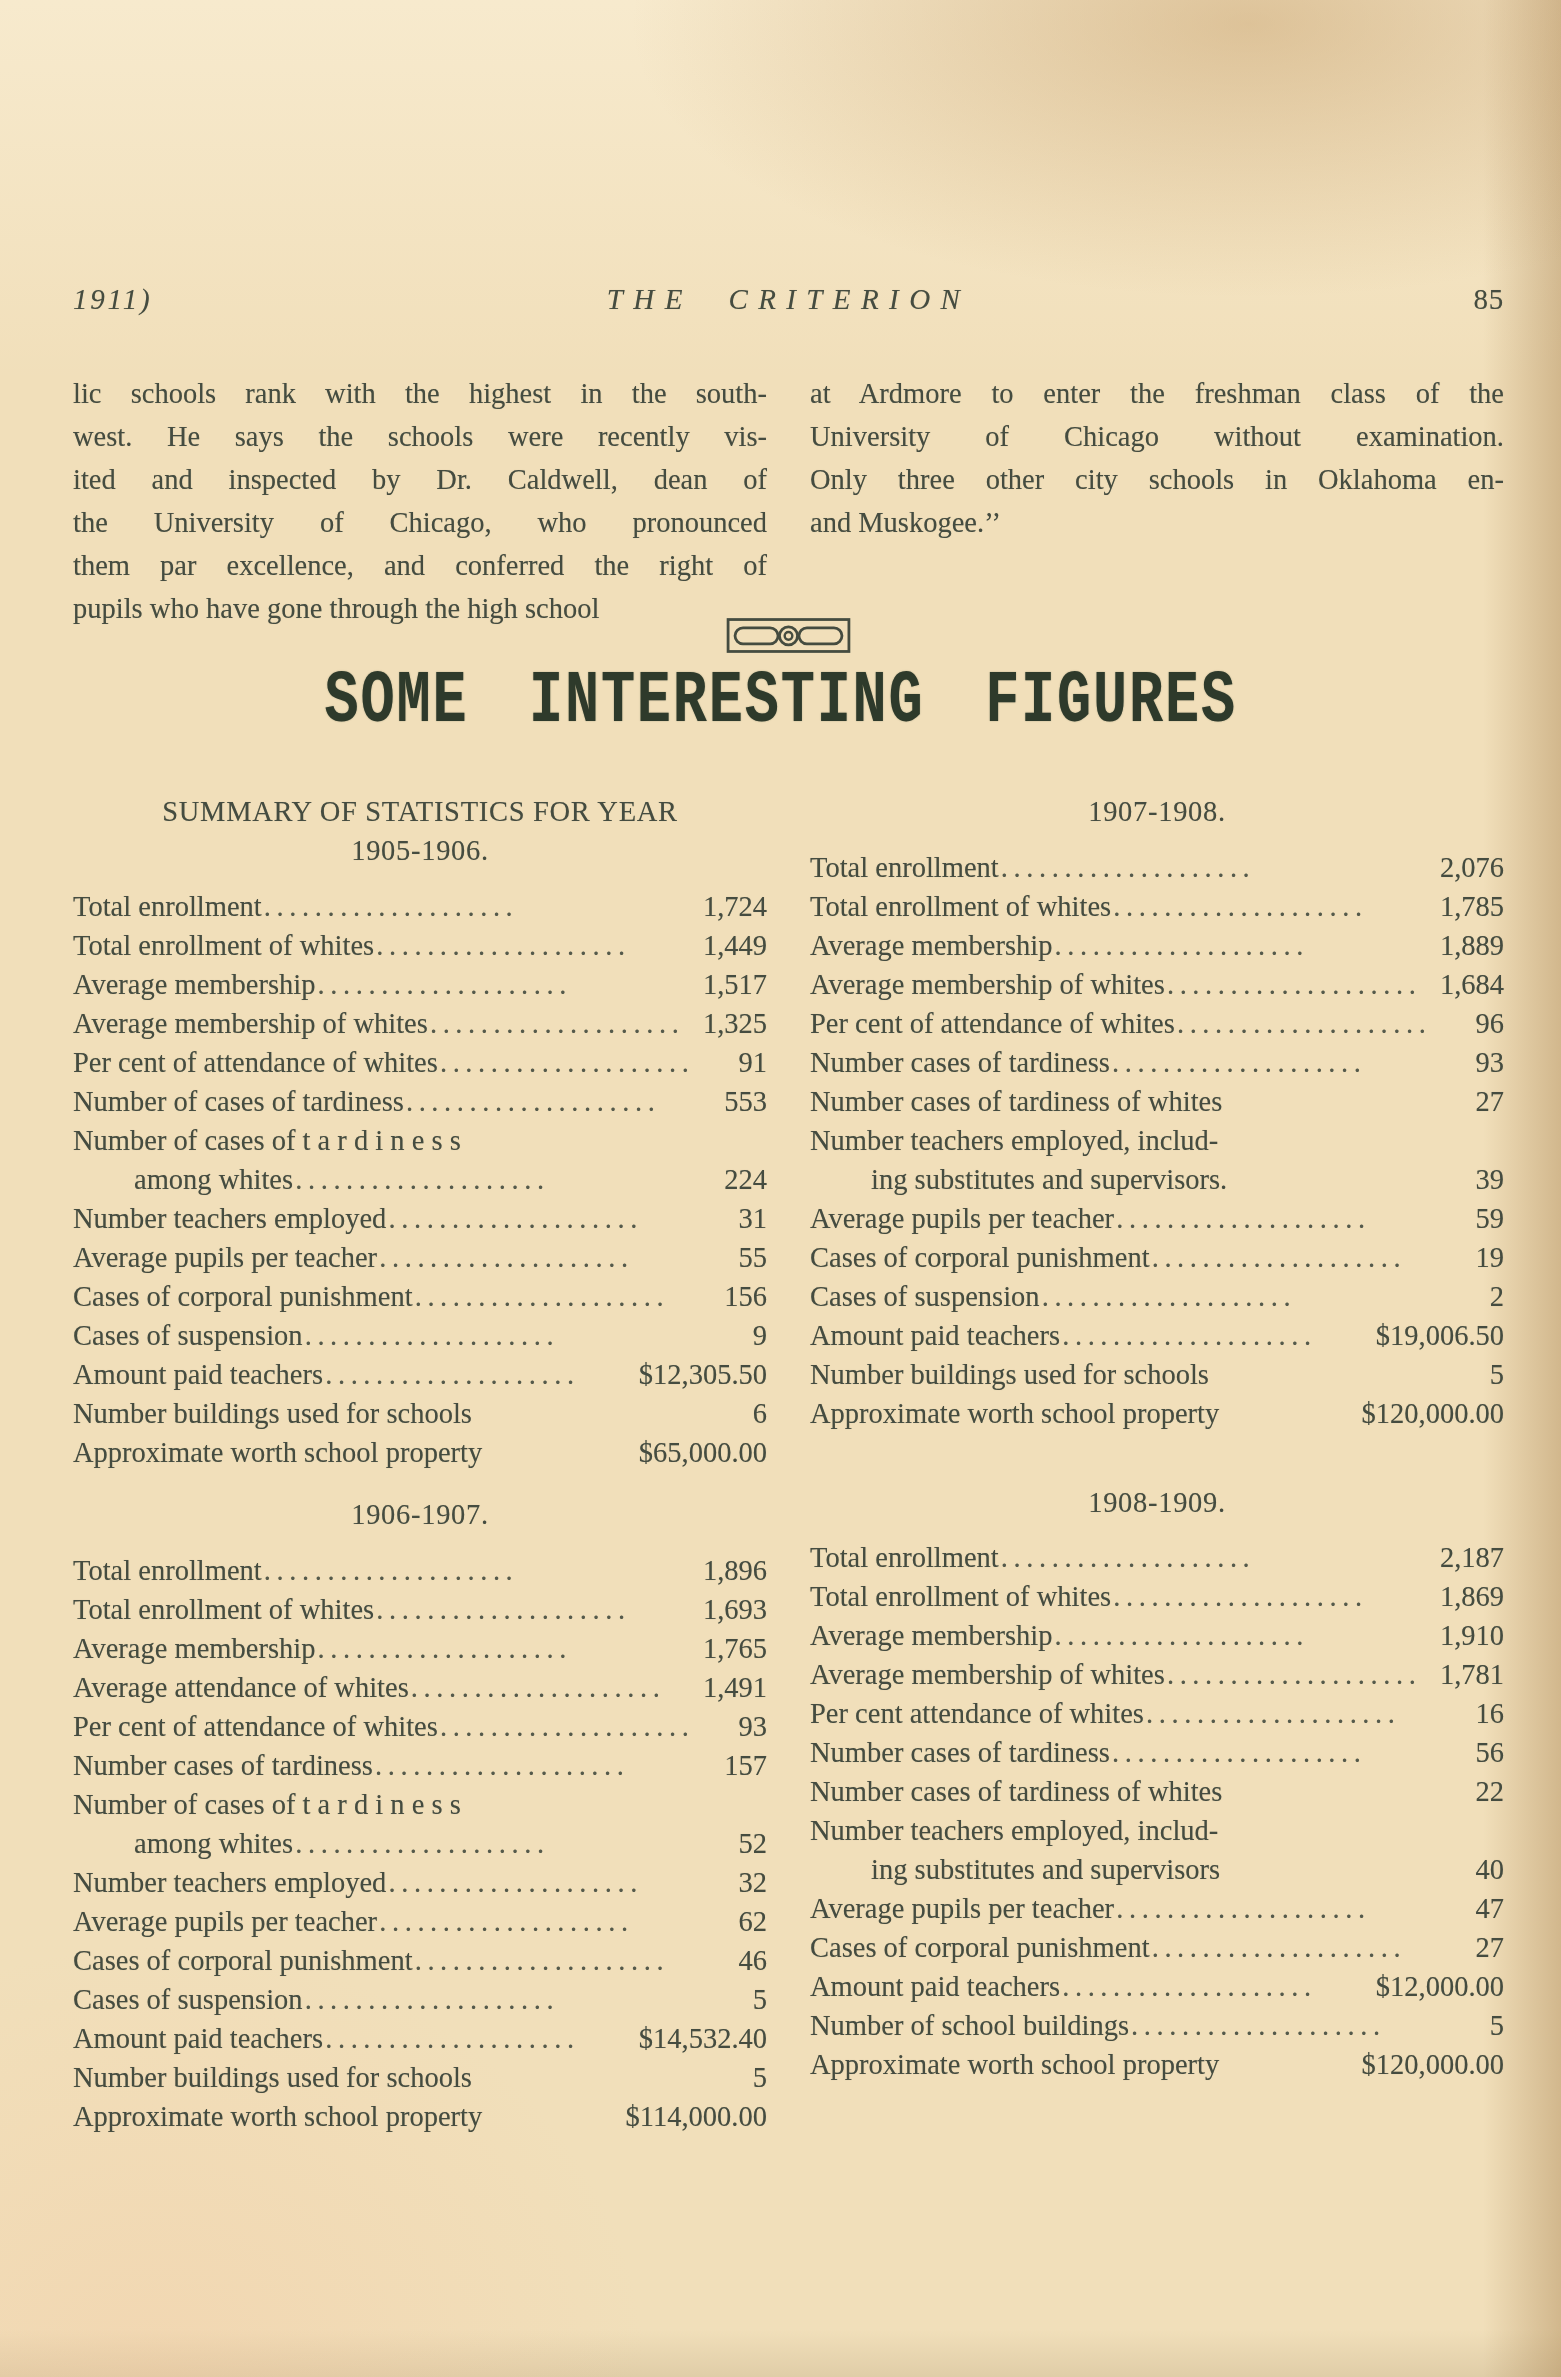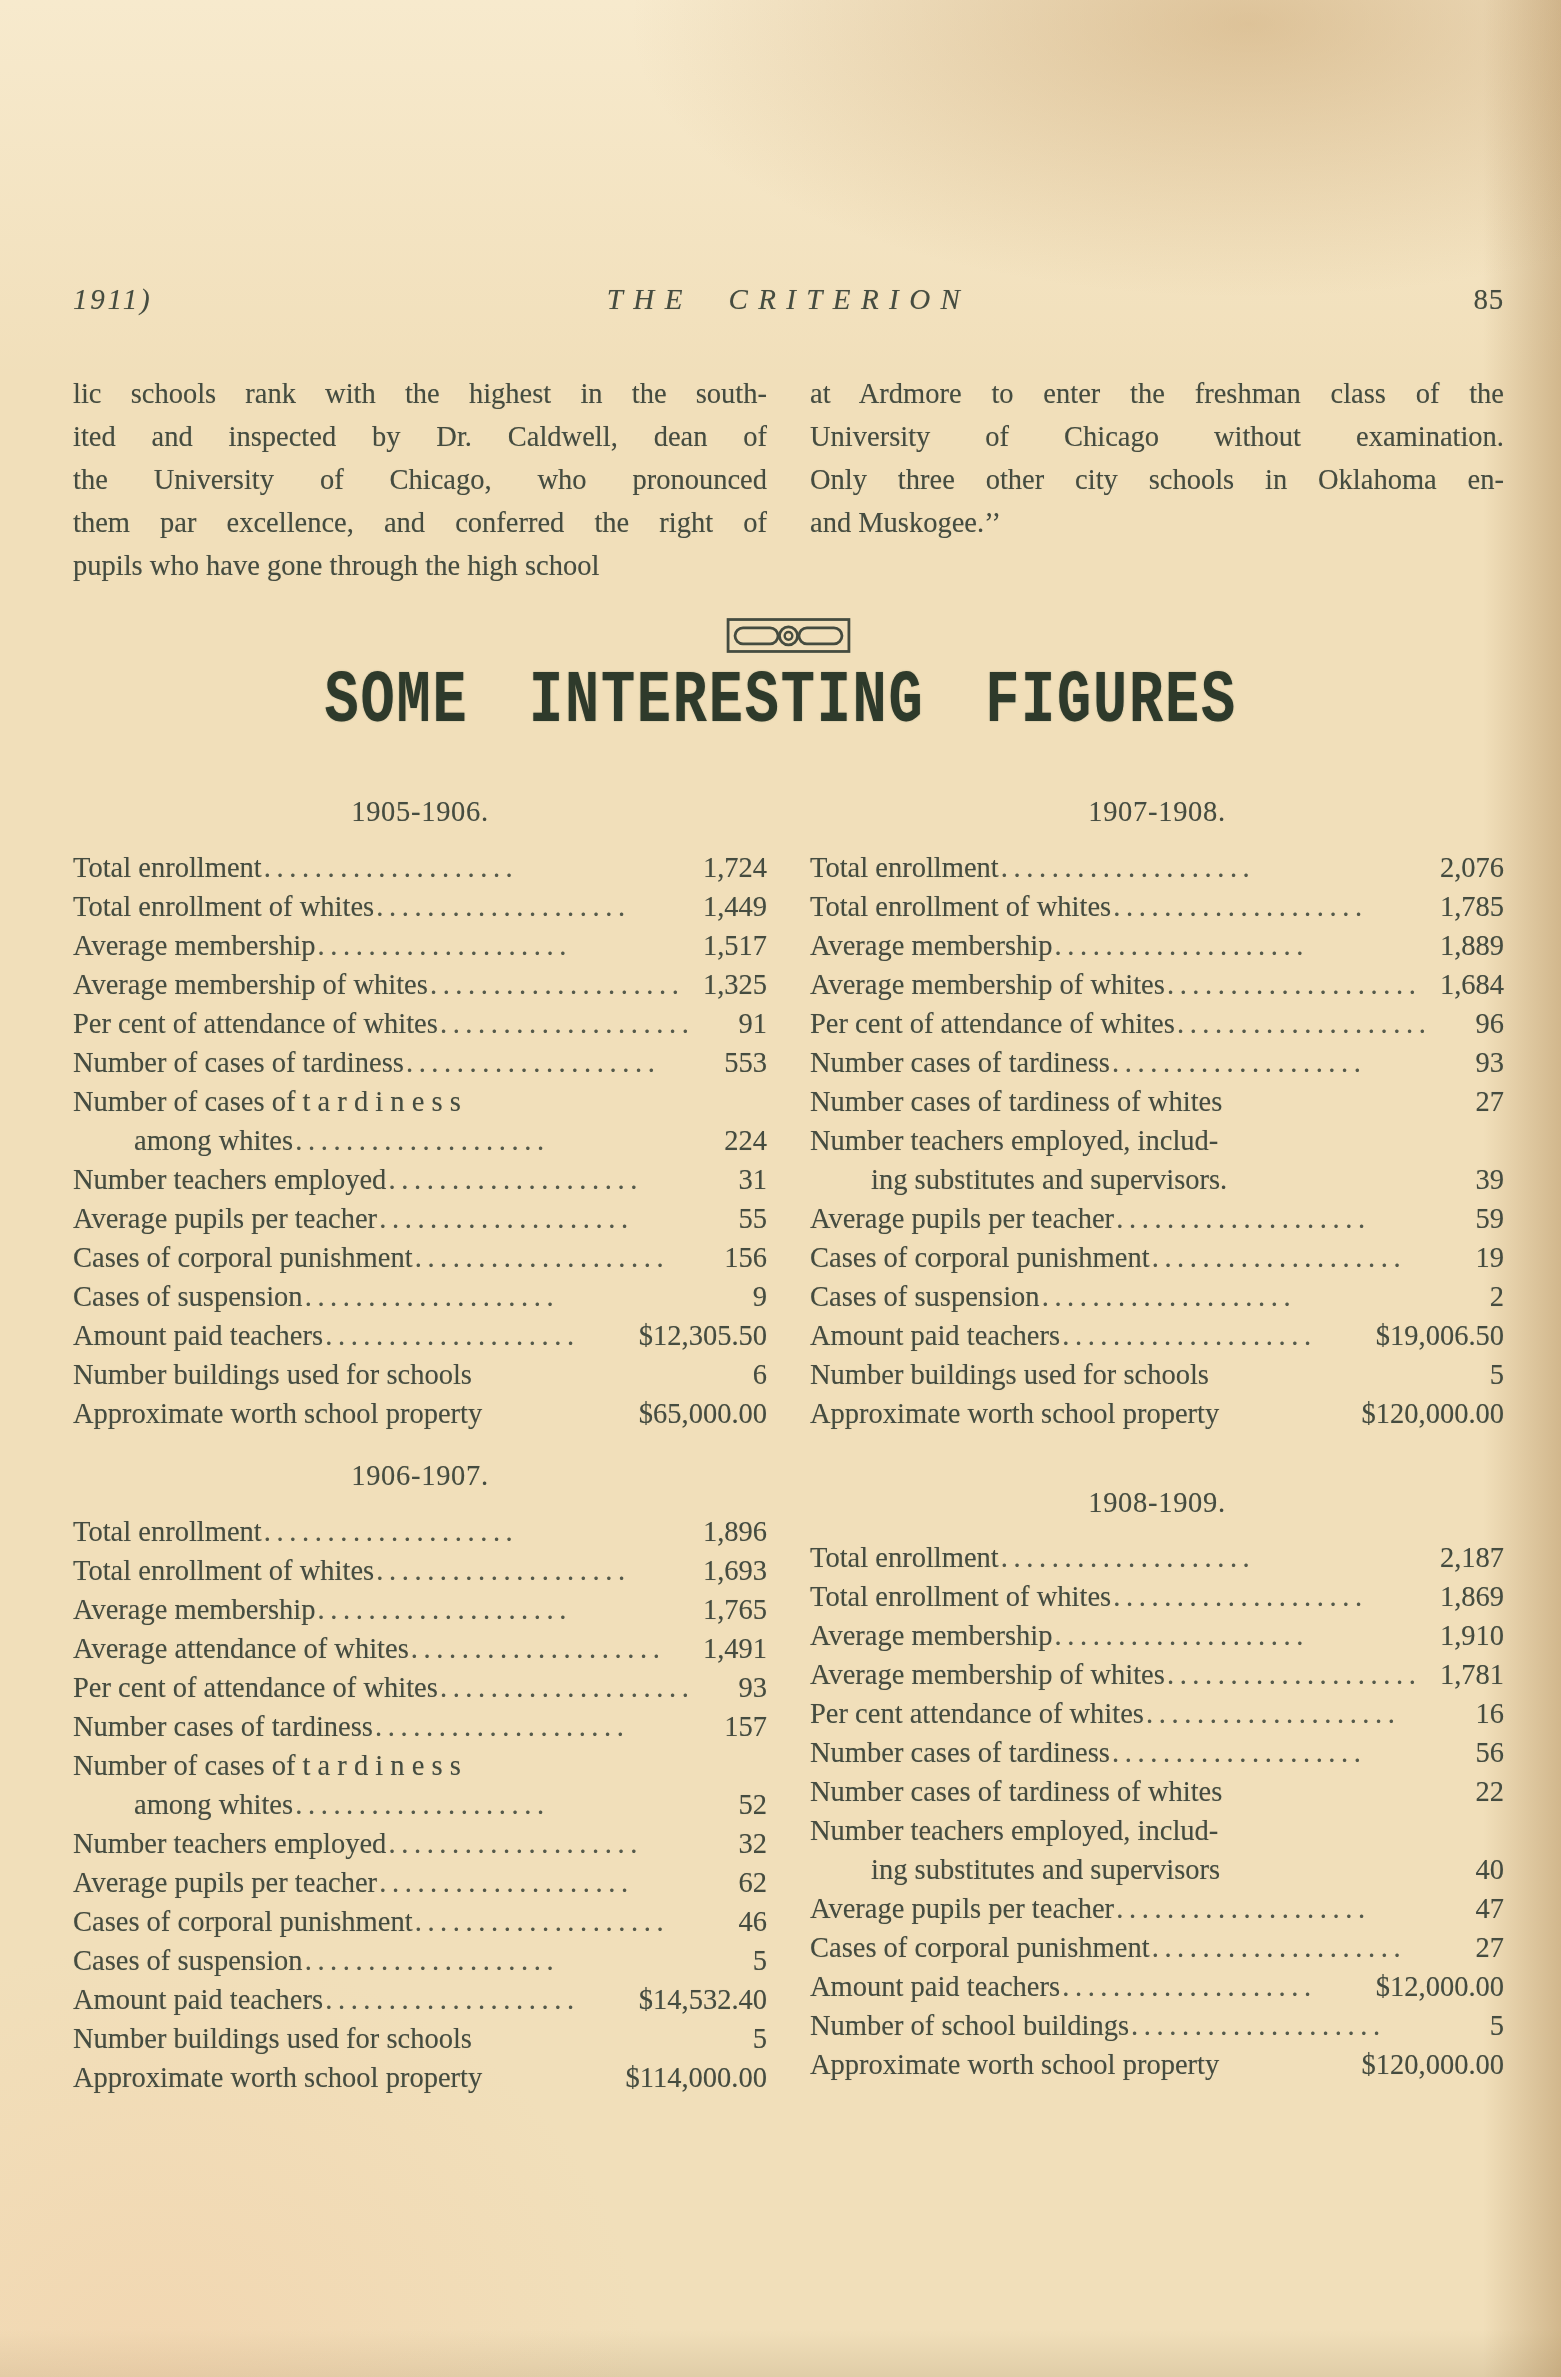"west. He says the schools" div.intro-line { html: none -> <div>west. He says the schools were recently vis-</div> }
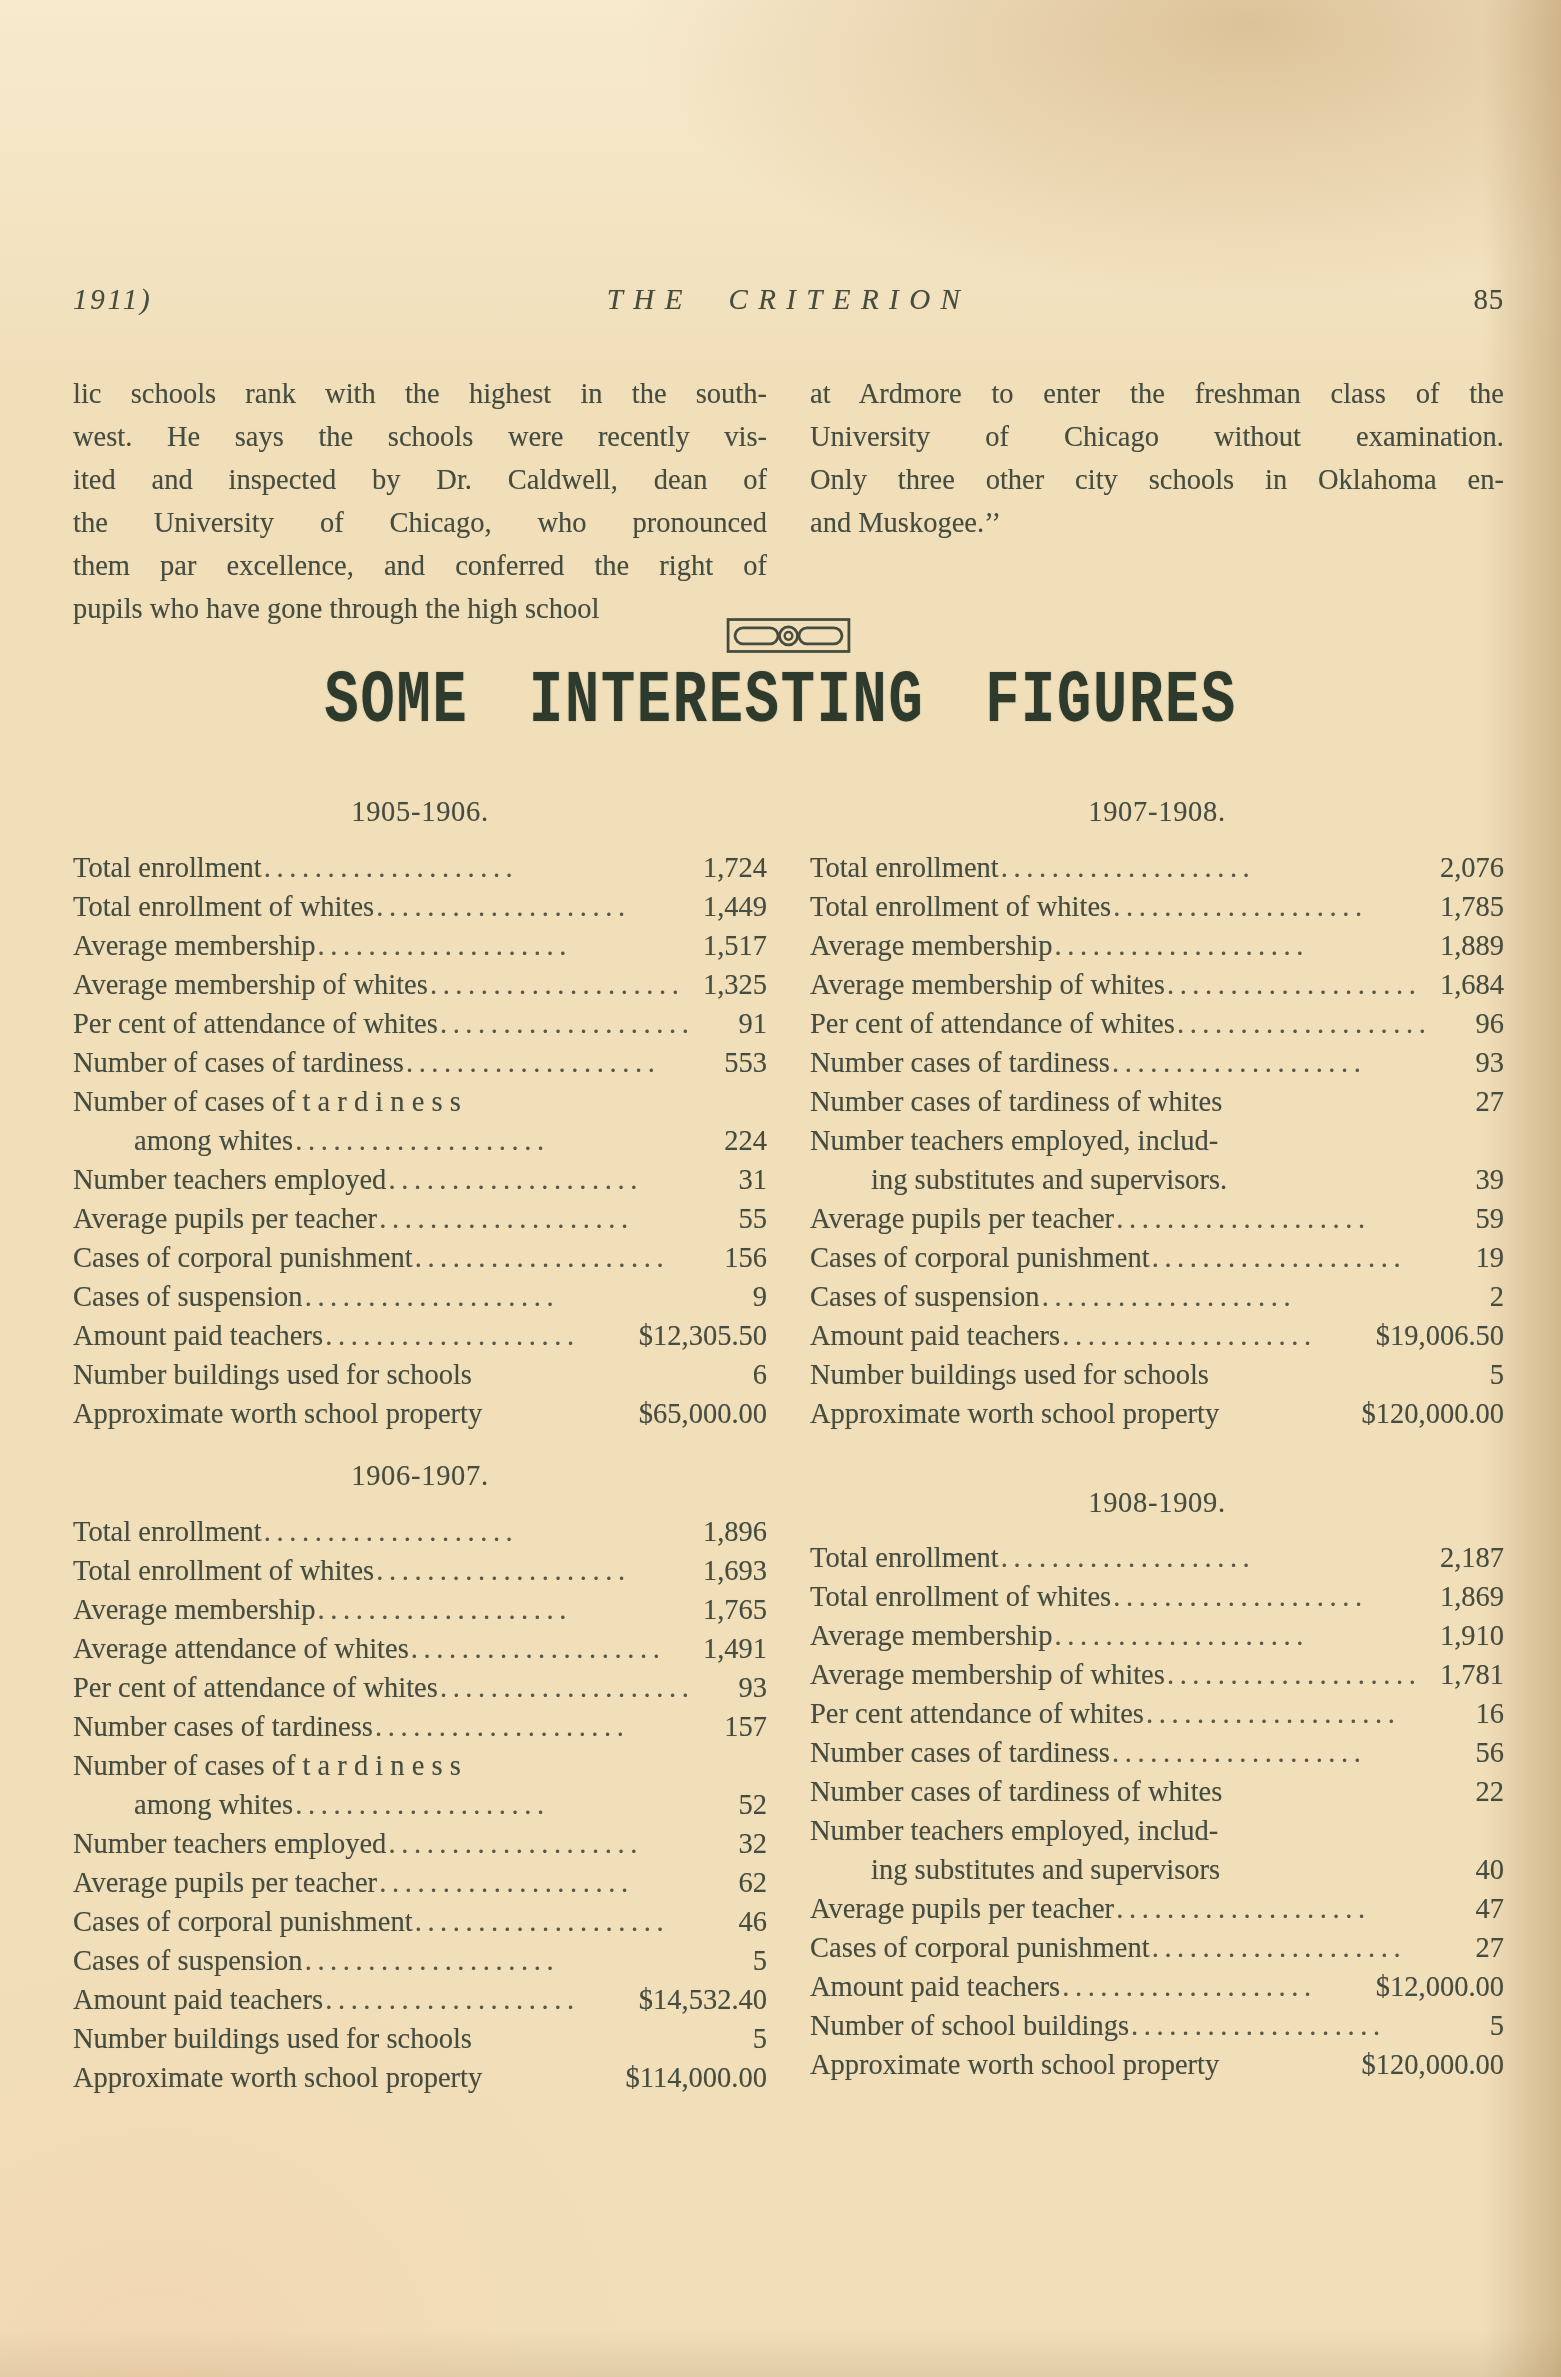"SUMMARY OF STATISTICS FOR YEAR" div { html: none -> <div>SUMMARY OF STATISTICS FOR YEAR</div> }
